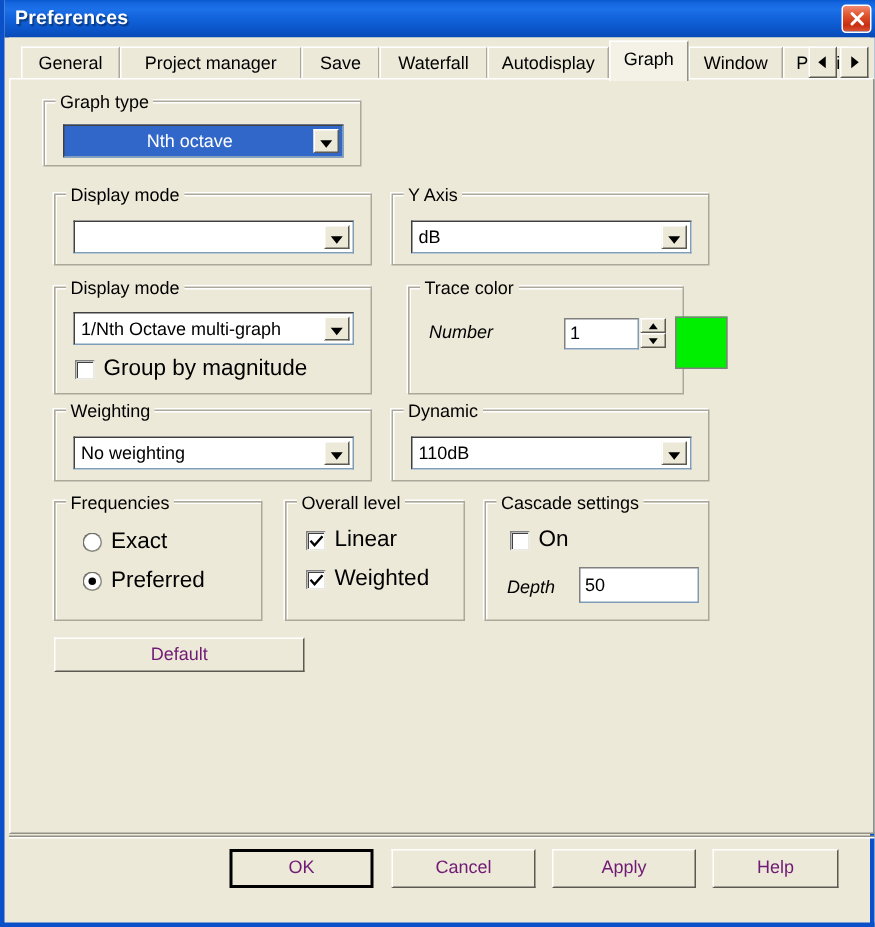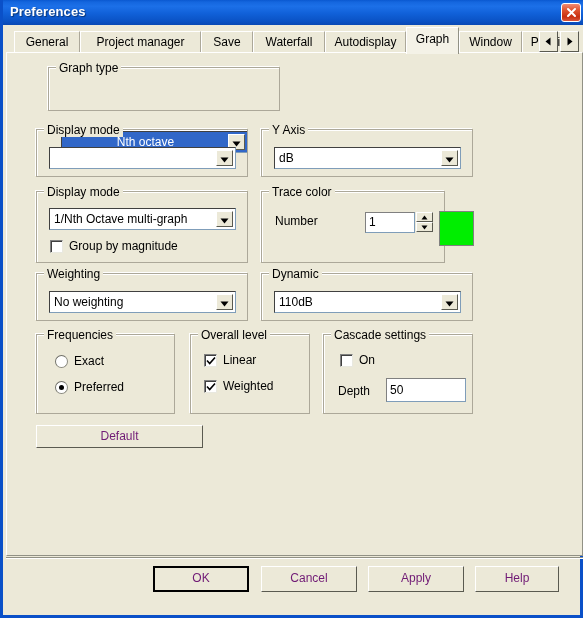"Graph type" div.group { left: 41px -> 22px; width: 232px -> 212px }
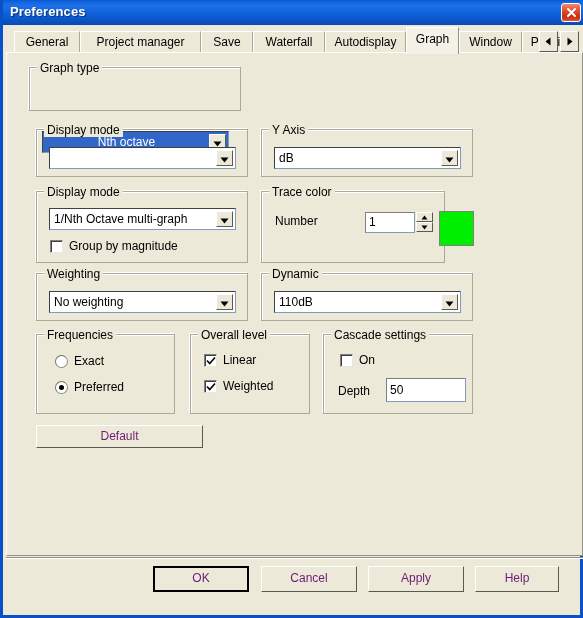"Nth octave" div.combo { margin-top: 48px -> none }
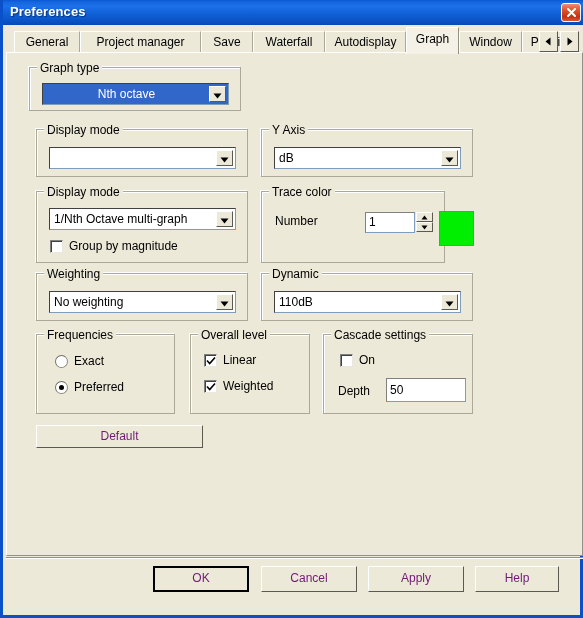"Trace color" div.group { left: 254px -> 265px }
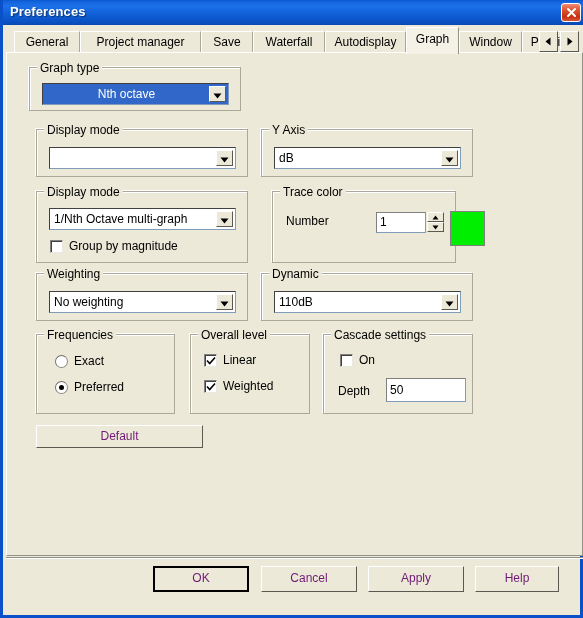"Number" .plainlabel { font-style: none -> italic }
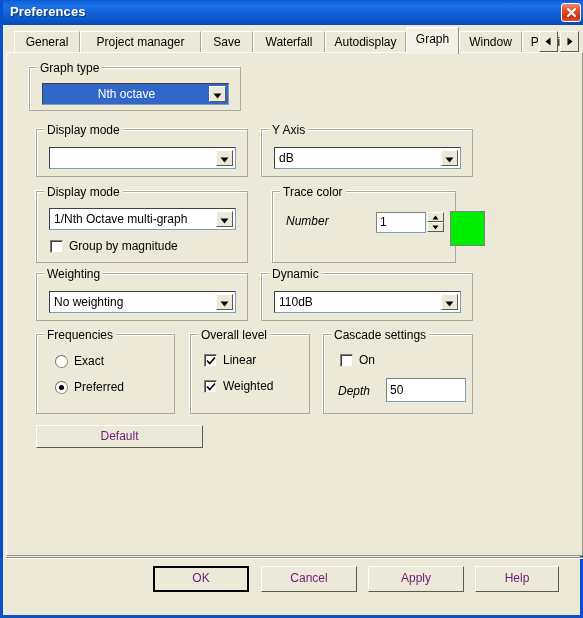"Group by magnitude" .cklabel { font-size: 12px -> 15px }
